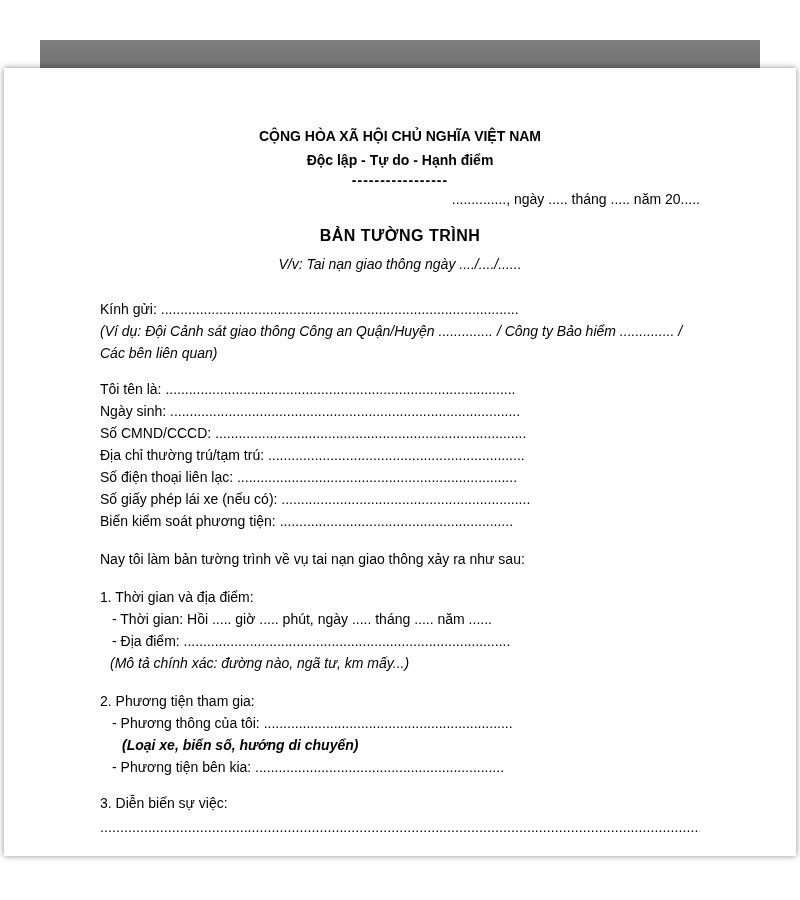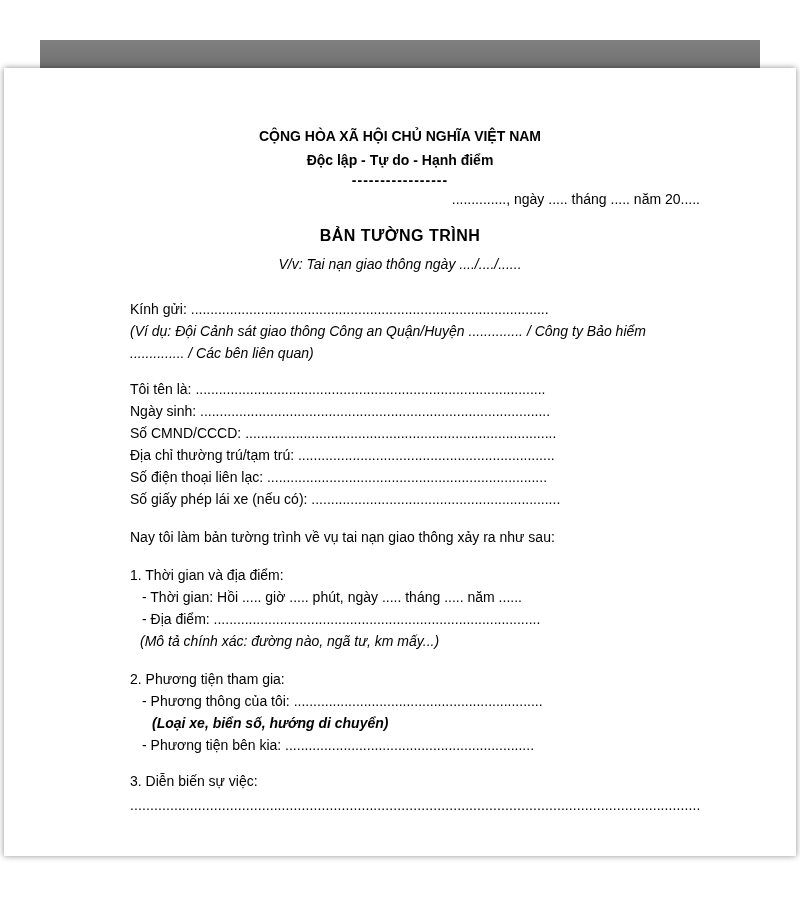"Kính gửi:" .line { margin-left: 30px -> none }
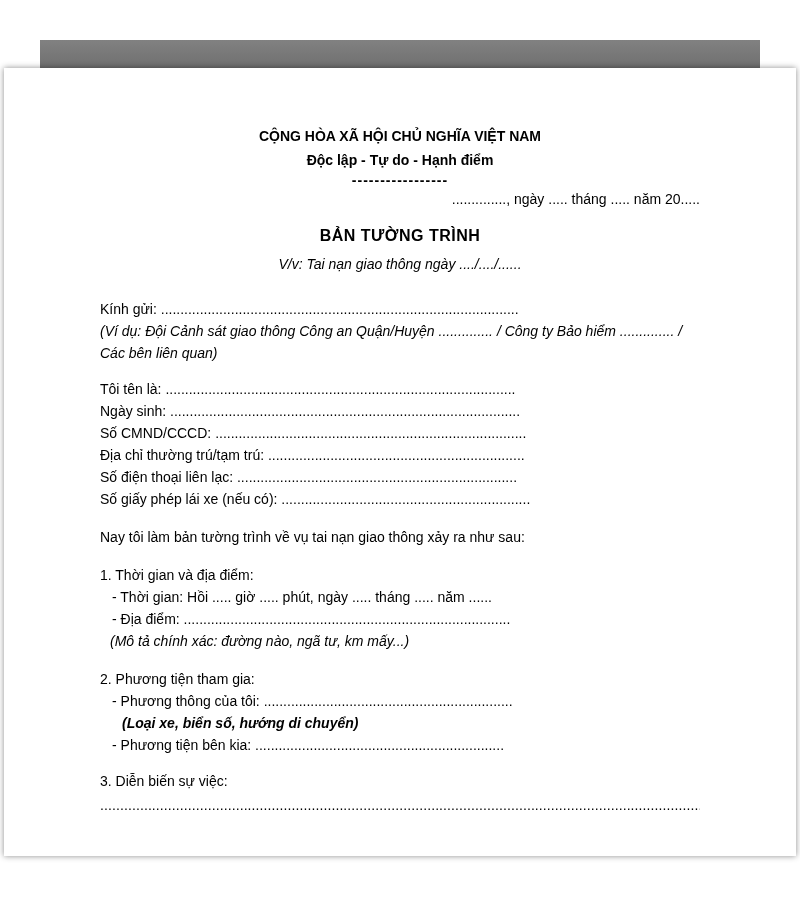"Biển kiểm soát phương tiện:" div.line { html: none -> <div> <span>Biển kiểm soát phương tiện:</span> <span>............................................................</span> </div> }
